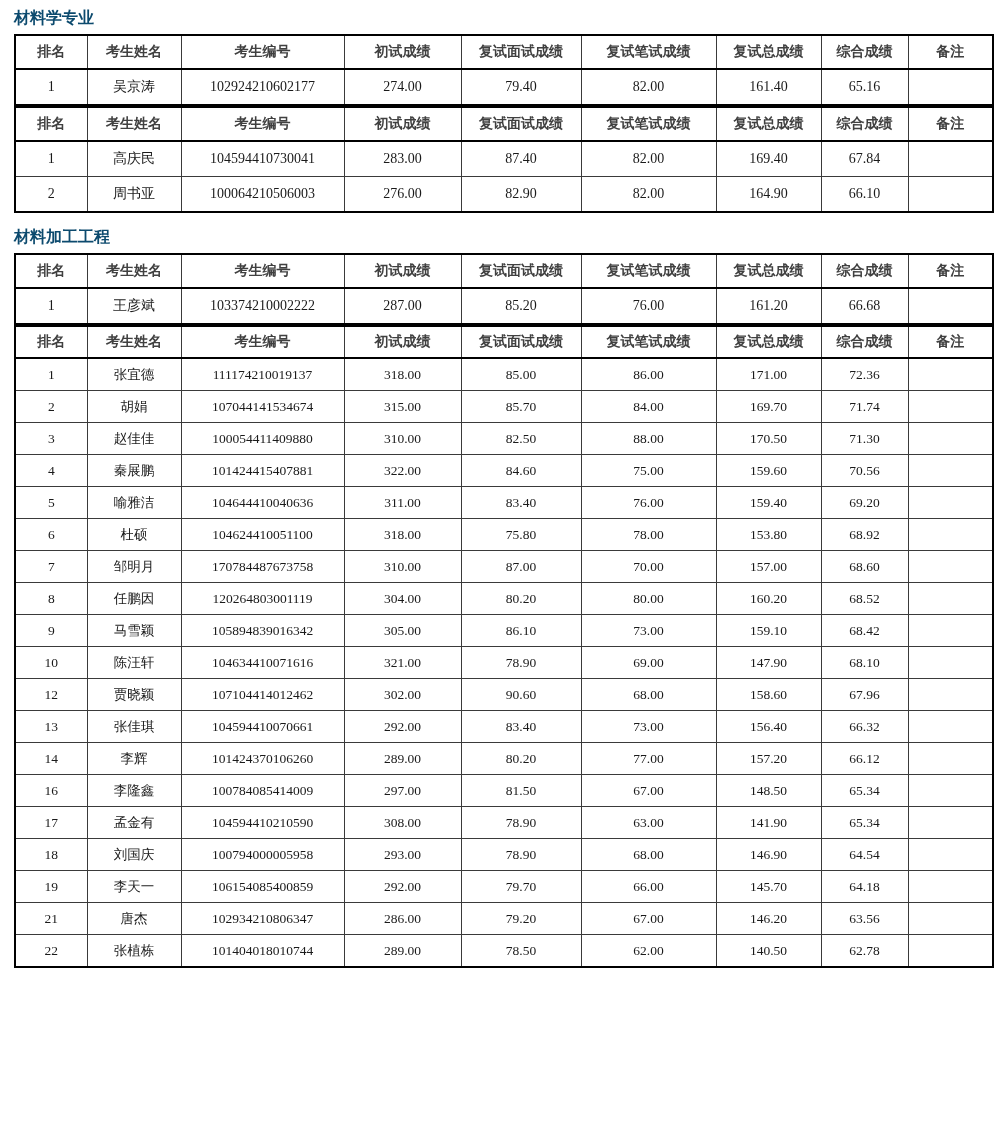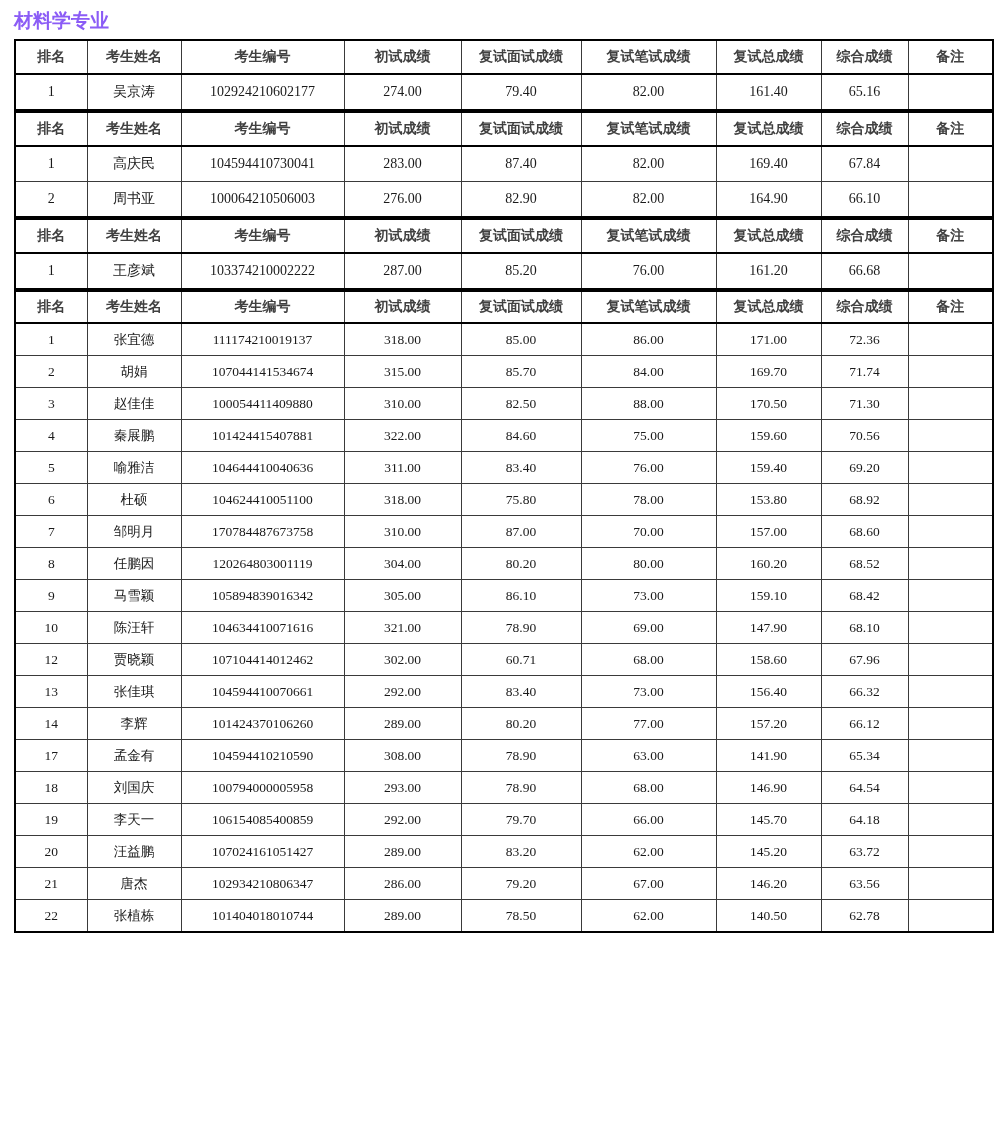"材料学专业" .section-title { color: #8b5cf6 -> #0c4a6e; font-size: 19px -> 16px }
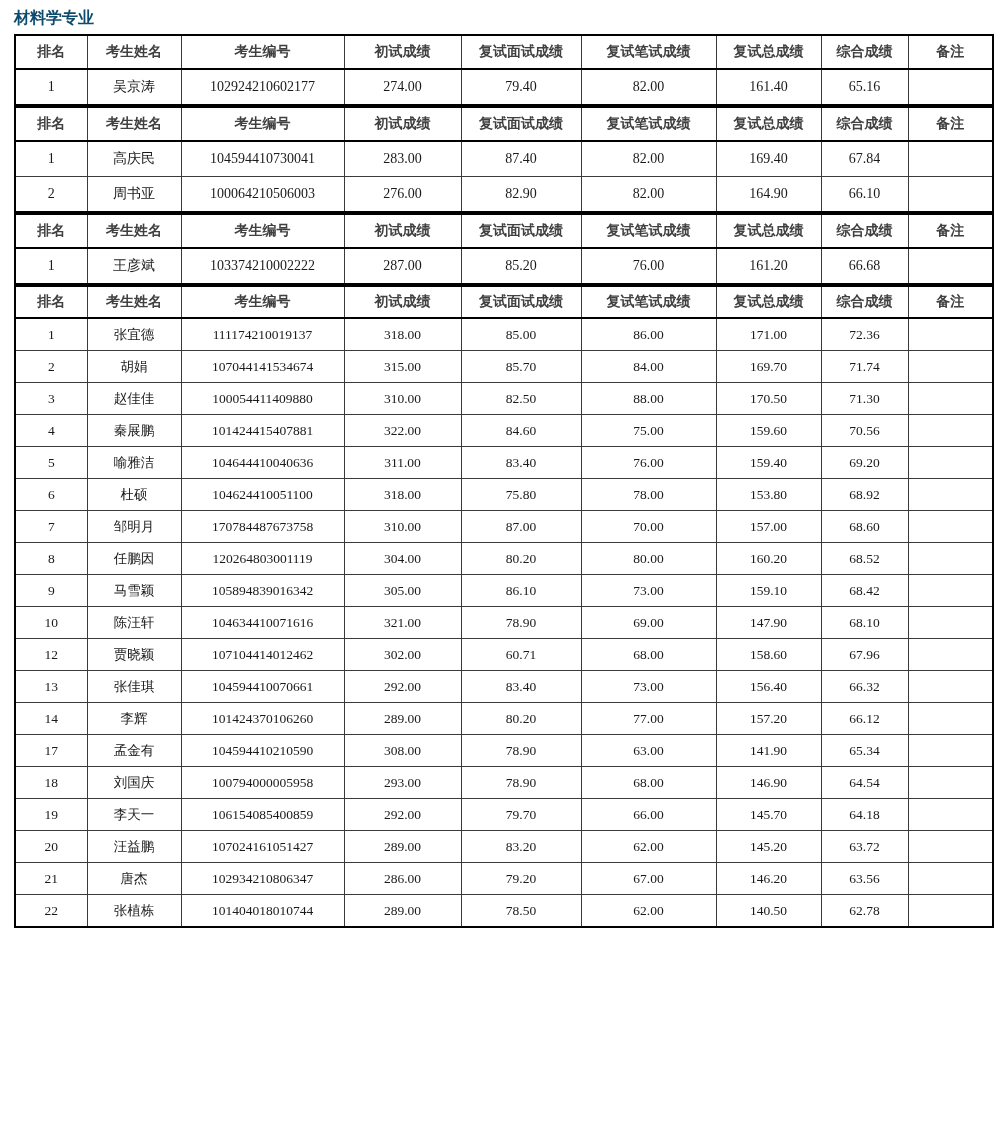"材料加工工程" h2.section-title { html: none -> <h2>材料加工工程</h2> }
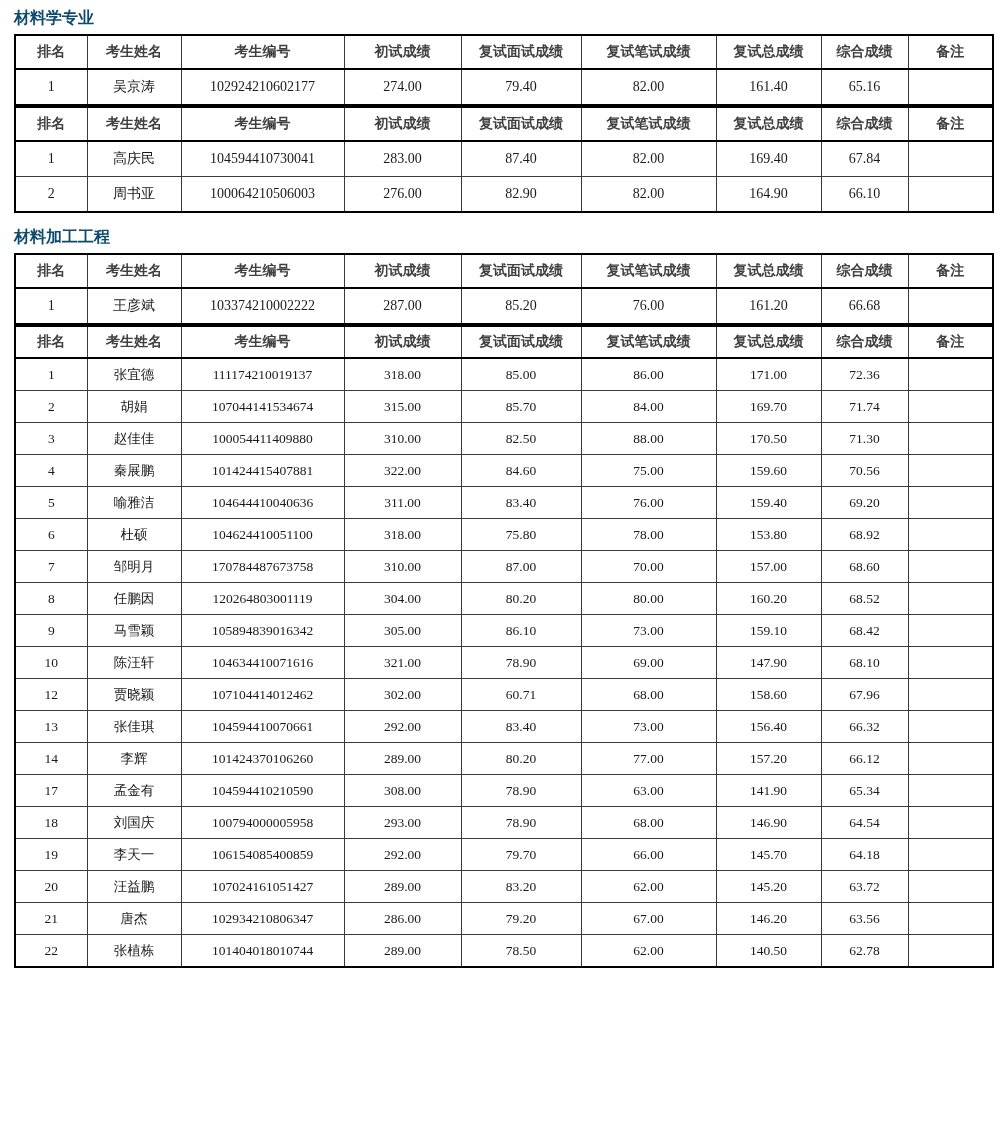"60.71" td { text: 60.71 -> 90.60 }
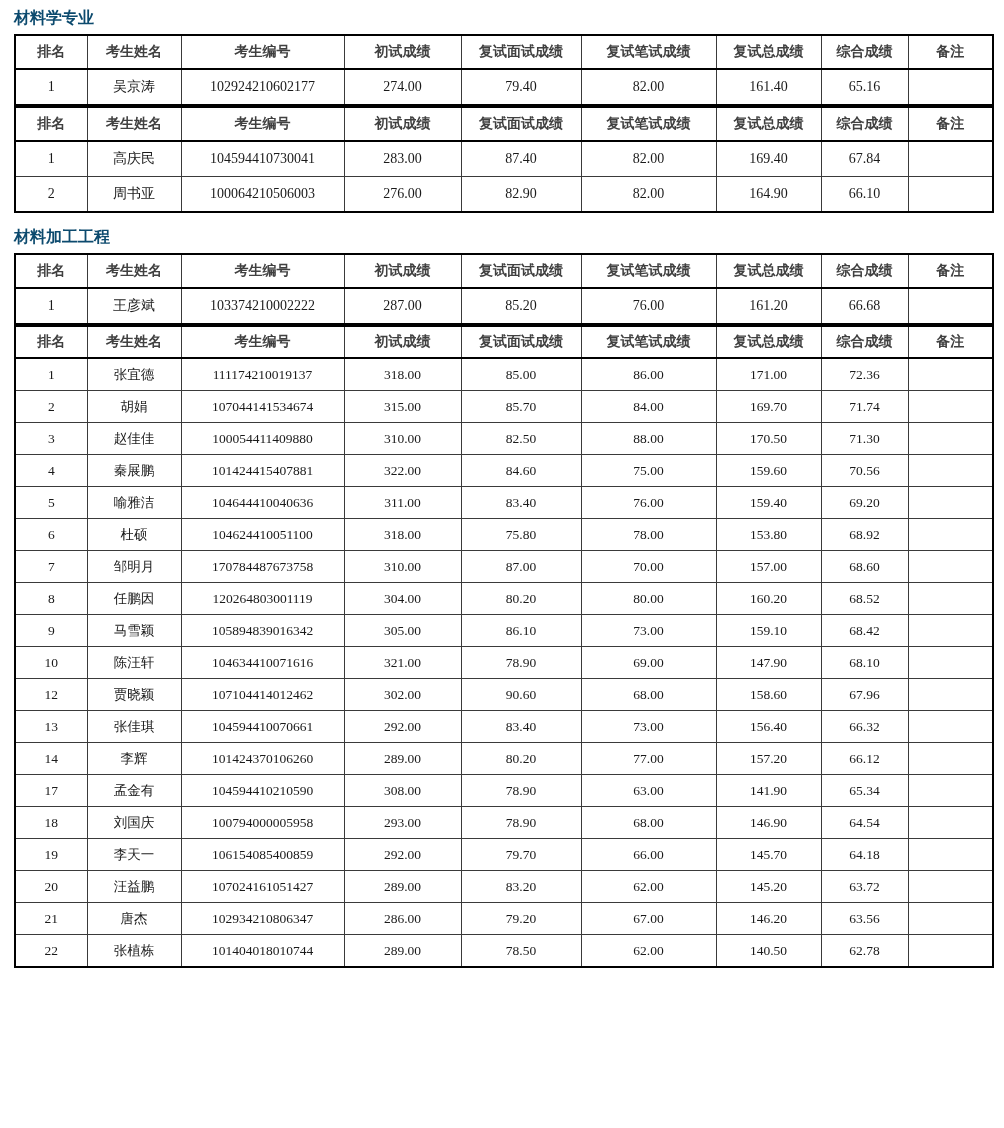"16" tr { html: none -> <tr> <td>16</td> <td>李隆鑫</td> <td>100784085414009</td> <td>297.00</td> <td>81.50</td> <td>67.00</td> <td>148.50</td> <td>65.34</td> <td></td> </tr> }
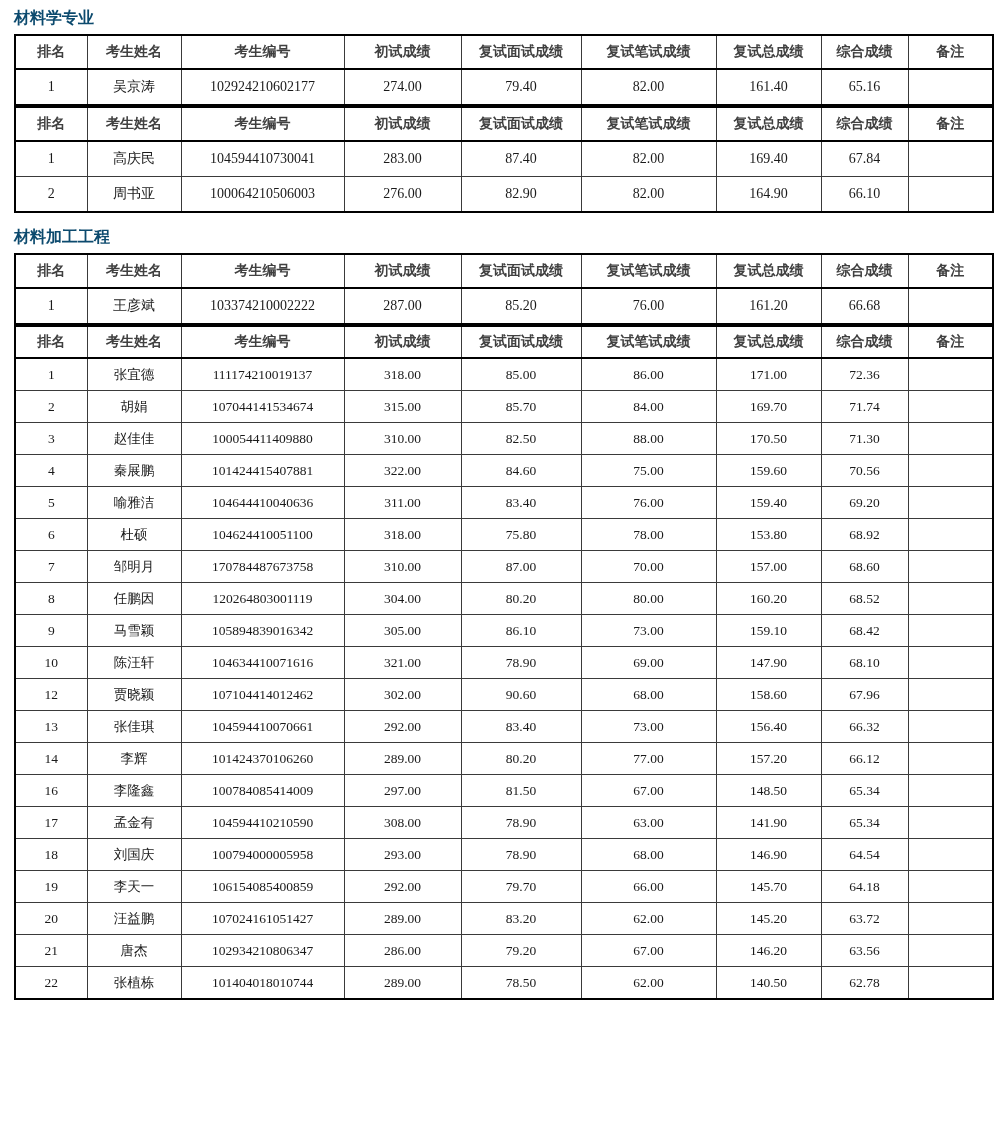"20" tr { html: <tr> <td>20</td> <td>汪益鹏</td> <td>107024161051427</td> <td>289.00</td> <td>83.20</td> <td>62.00</td> <td>145.20</td> <td>63.72</td> <td></td> </tr> -> none }
